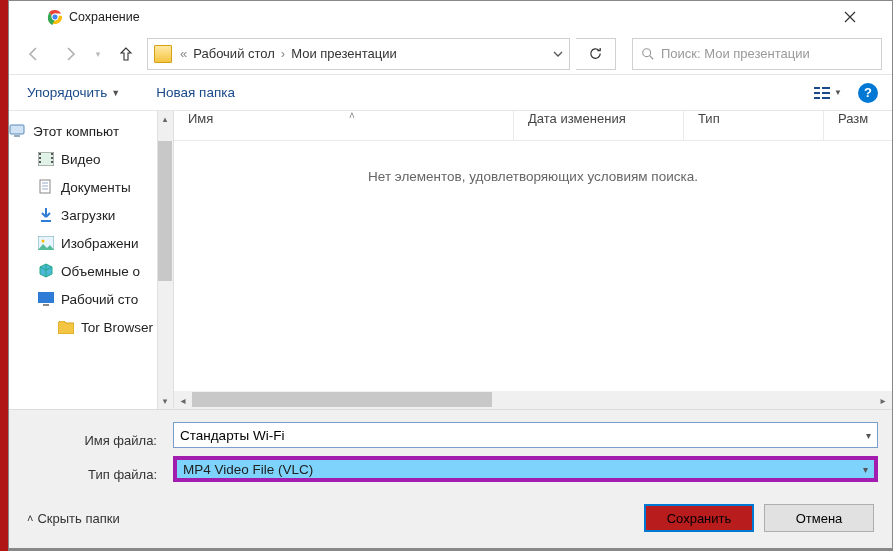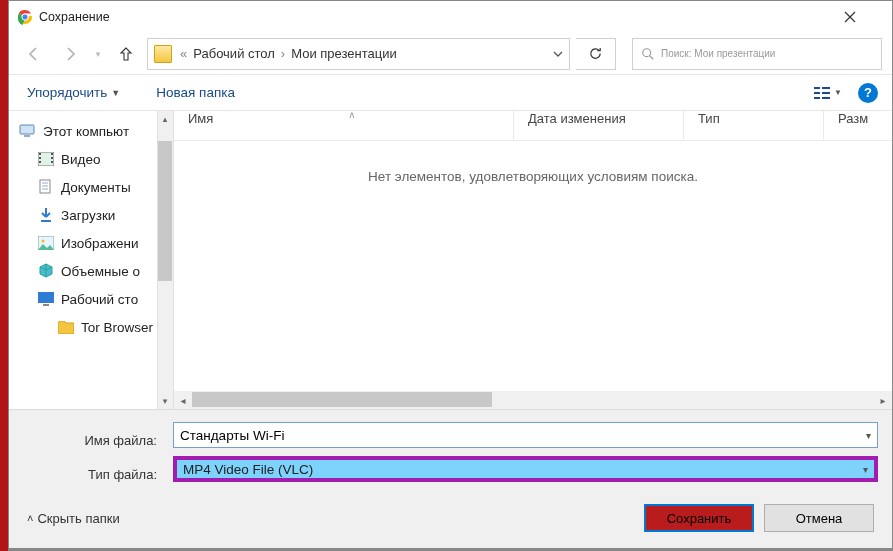"Сохранение" .titlebar { margin-left: none -> 30px }
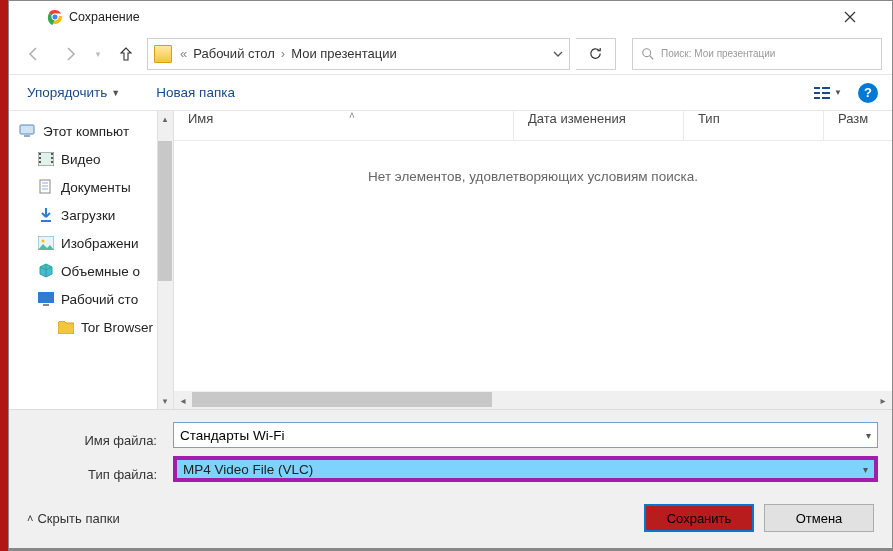"Поиск: Мои презентации" .searchbox input { font-size: 10px -> 13px }
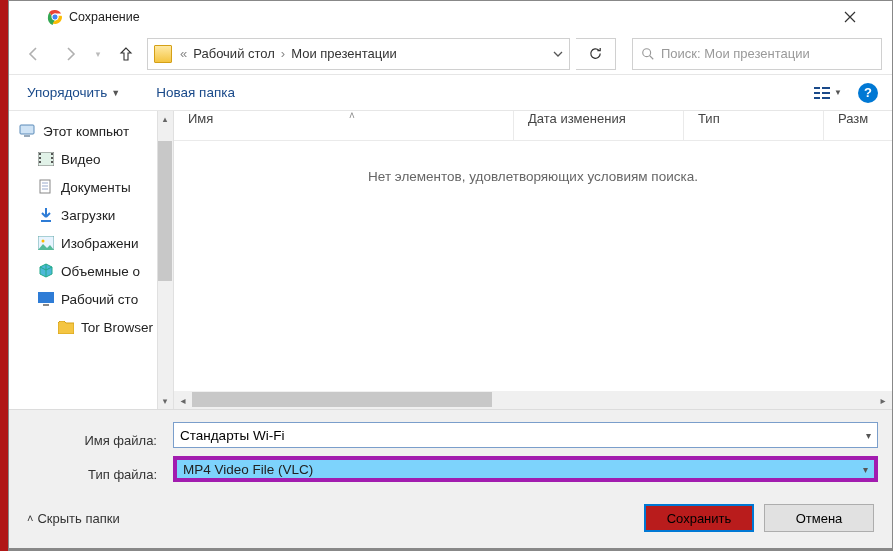"Этот компьют" .tree .row { padding-left: 10px -> none }
